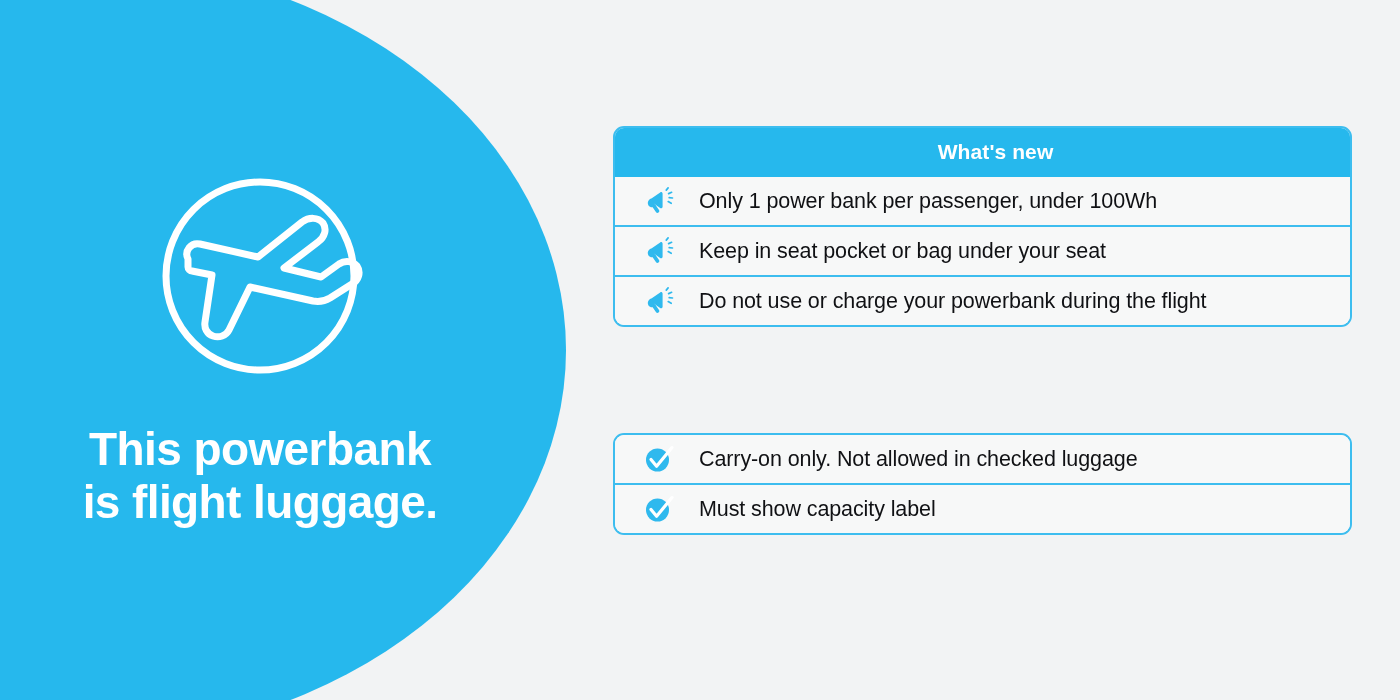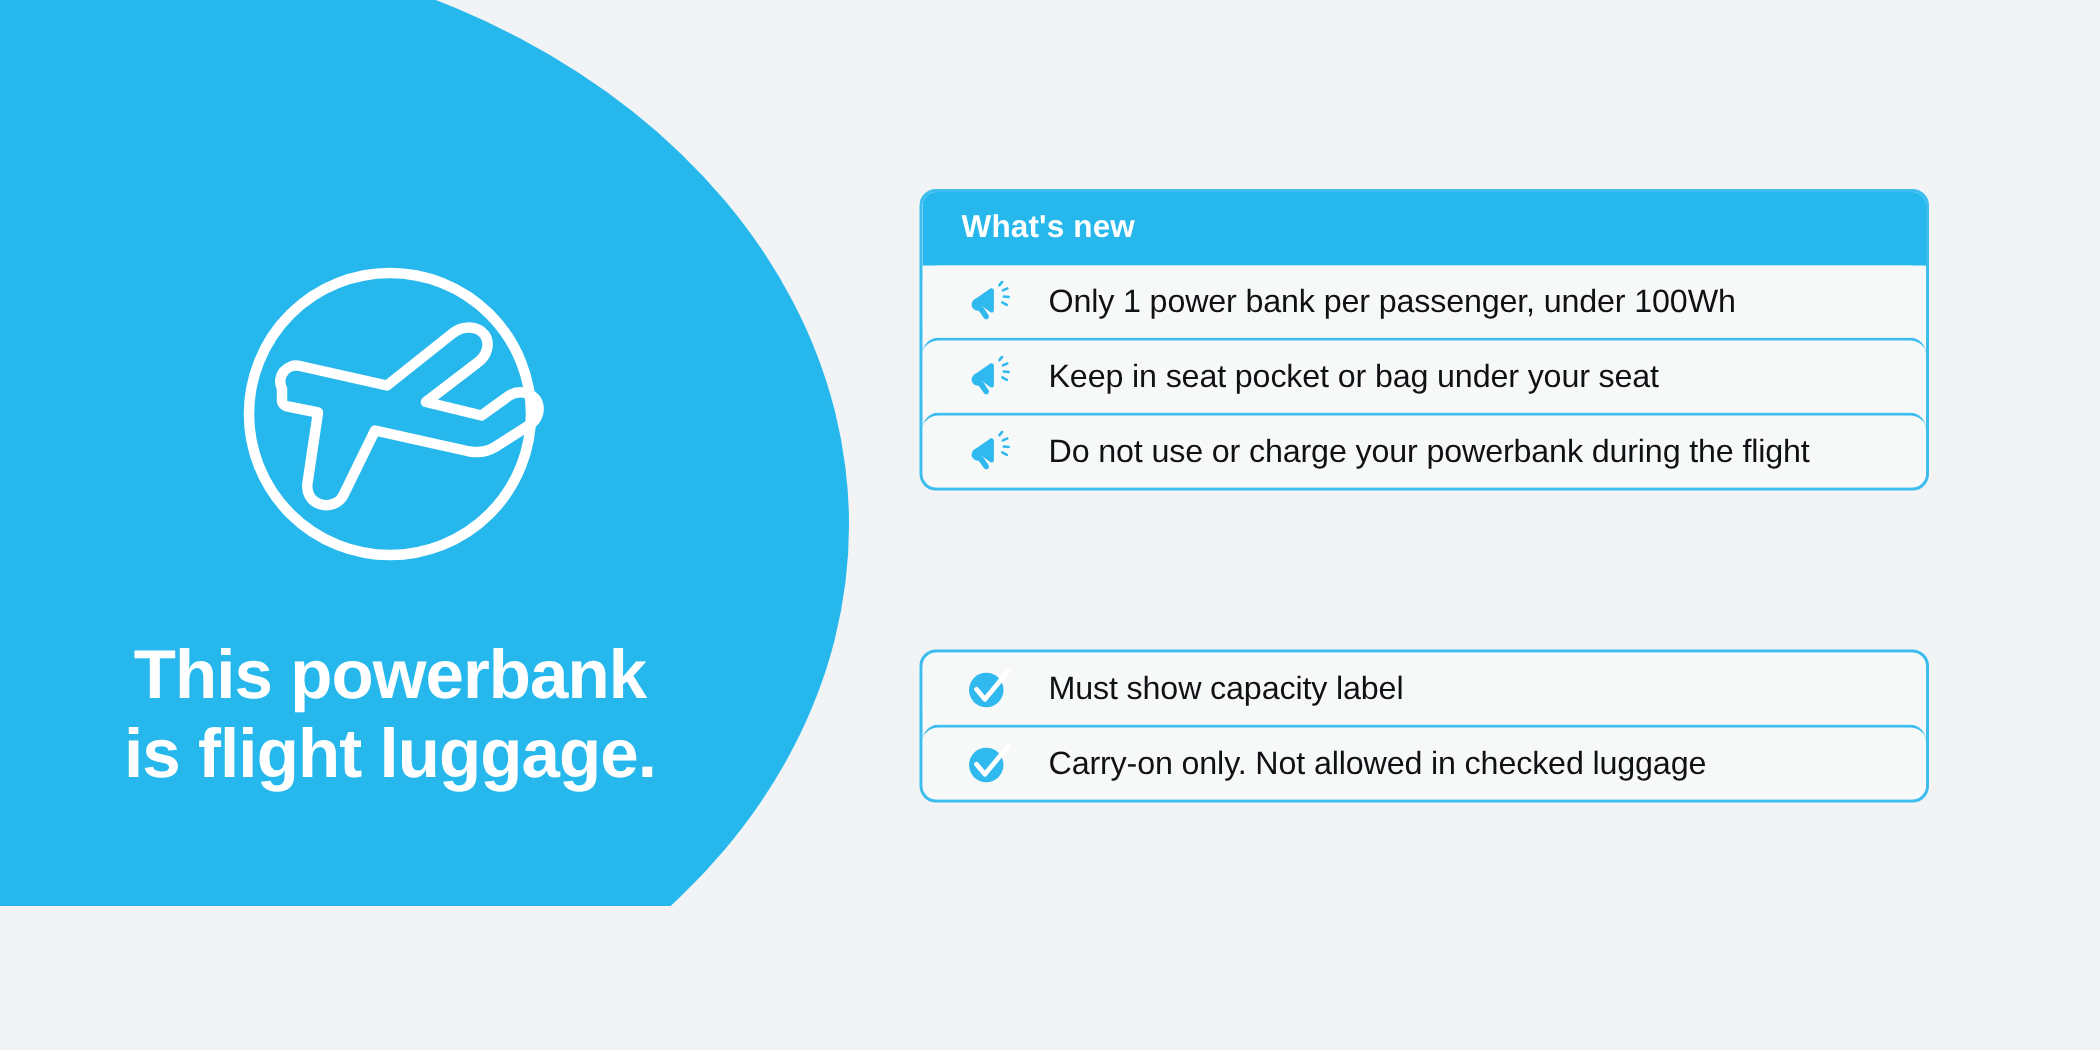"What's new" .info-card { text-align: none -> center; width: 673px -> 739px }
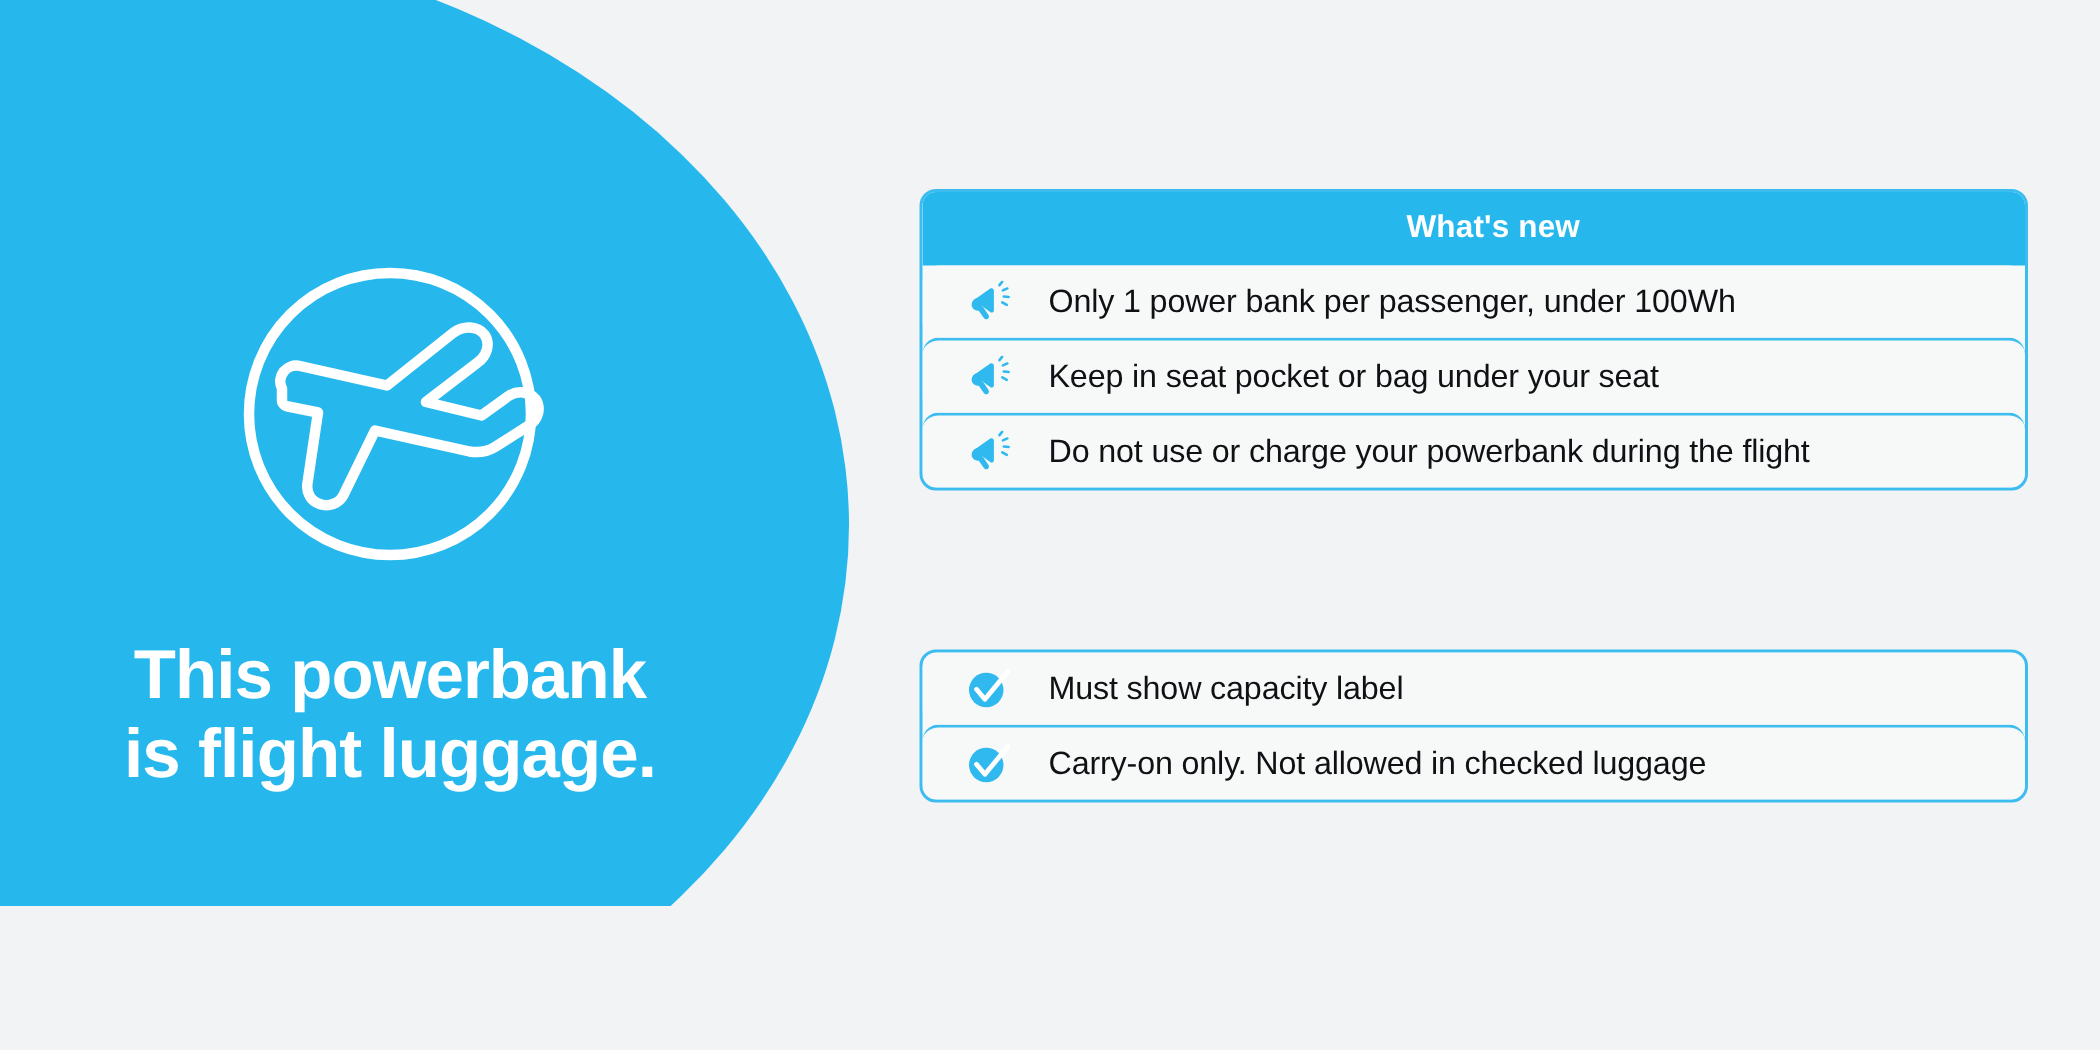"Only 1 power bank per" .card-row { border-radius: 11px -> none }
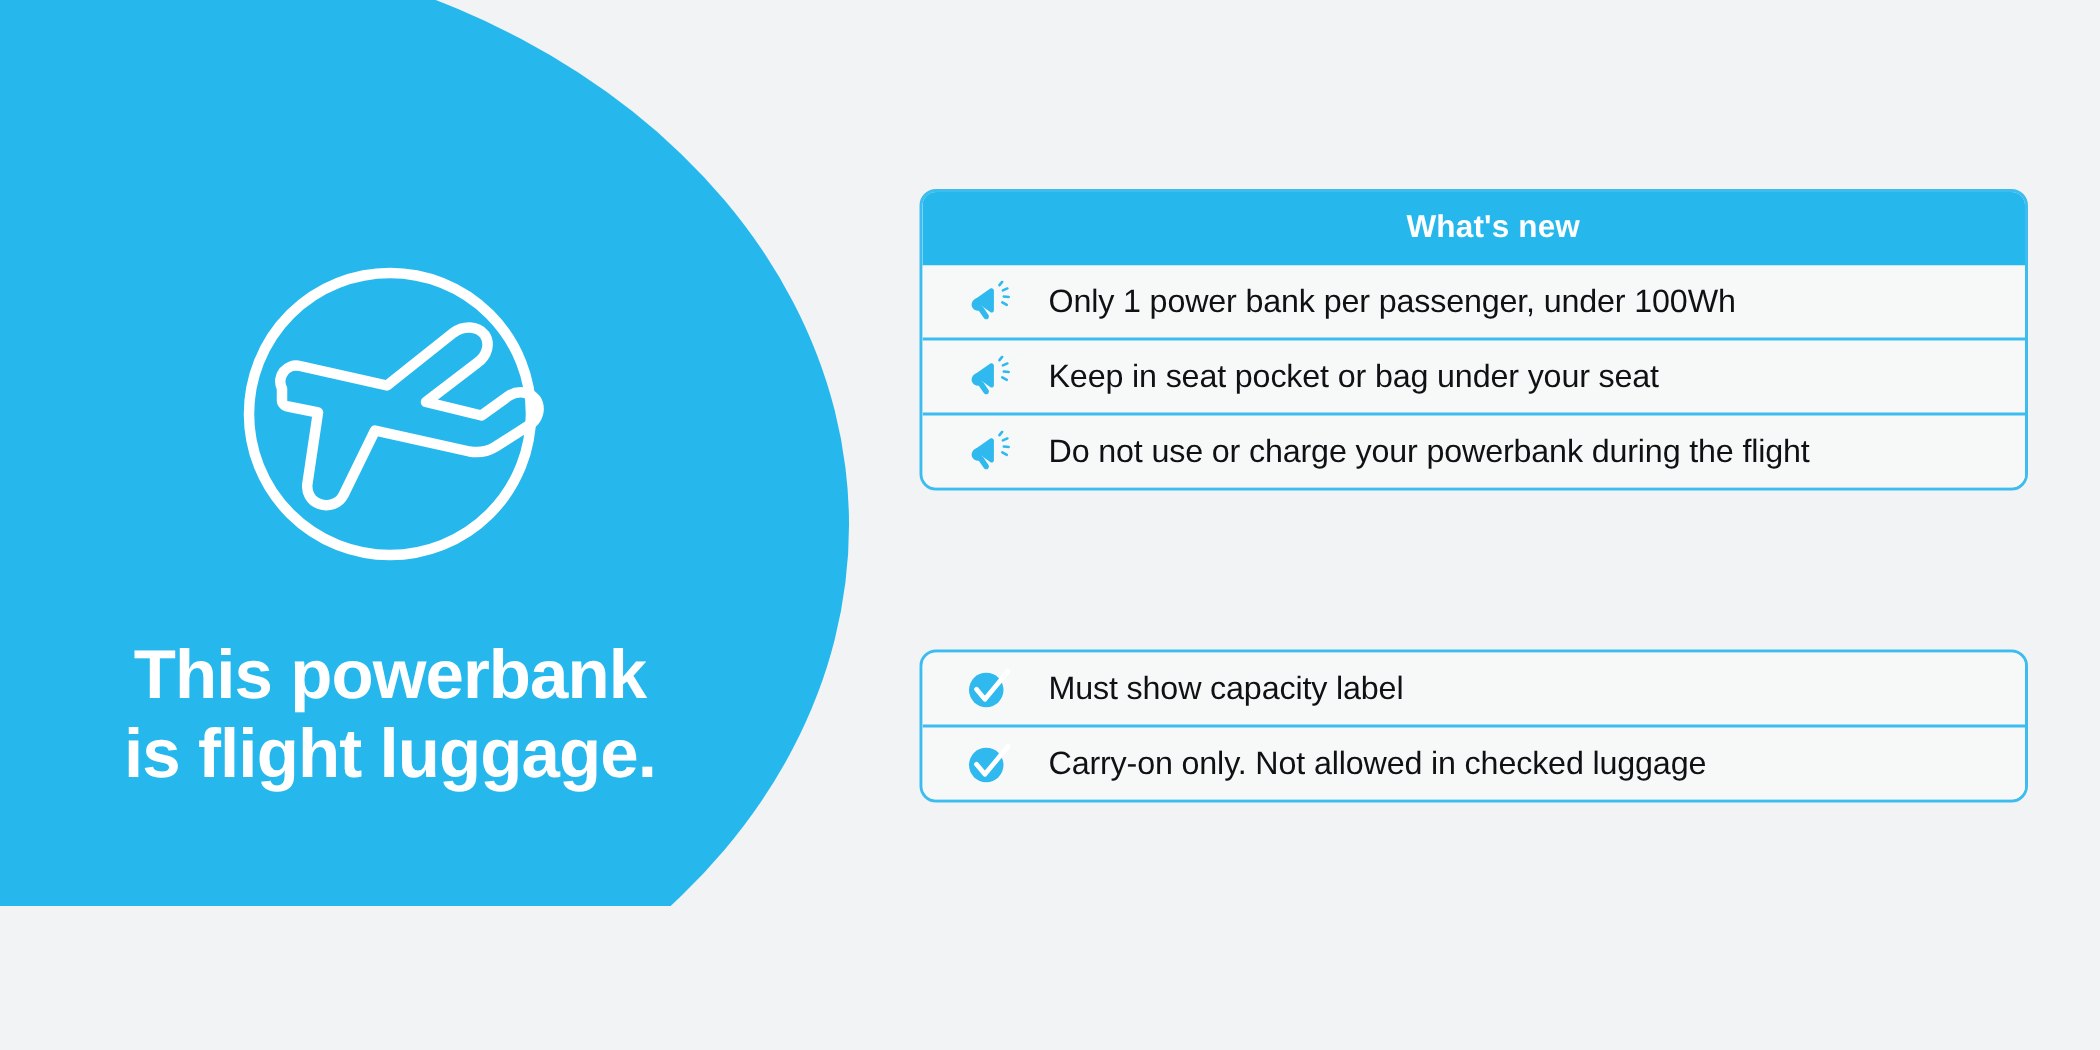"This powerbank" #hero-panel { height: 604px -> 700px }
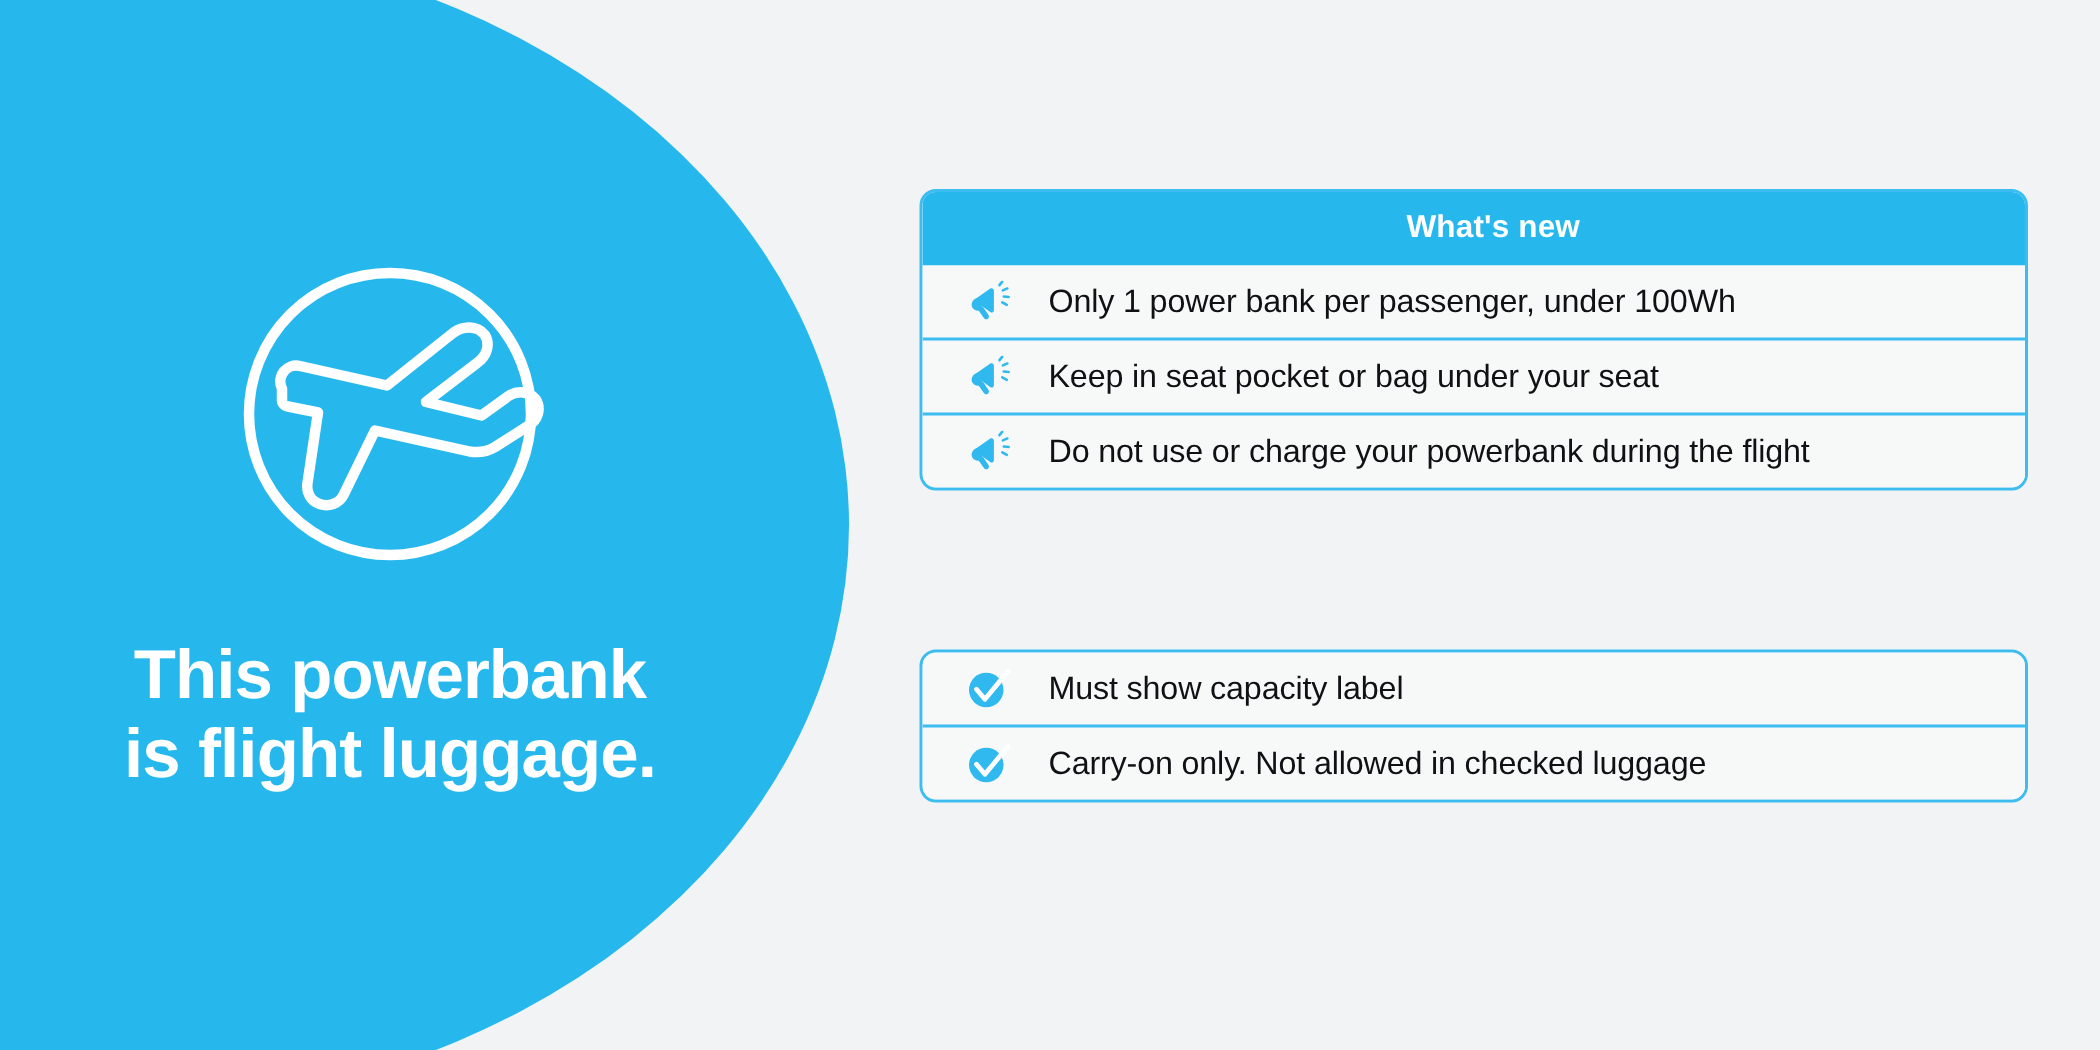"Must show capacity label" div.card-row { order: before "Carry-on only. Not allowed in" -> after "Carry-on only. Not allowed in" }
